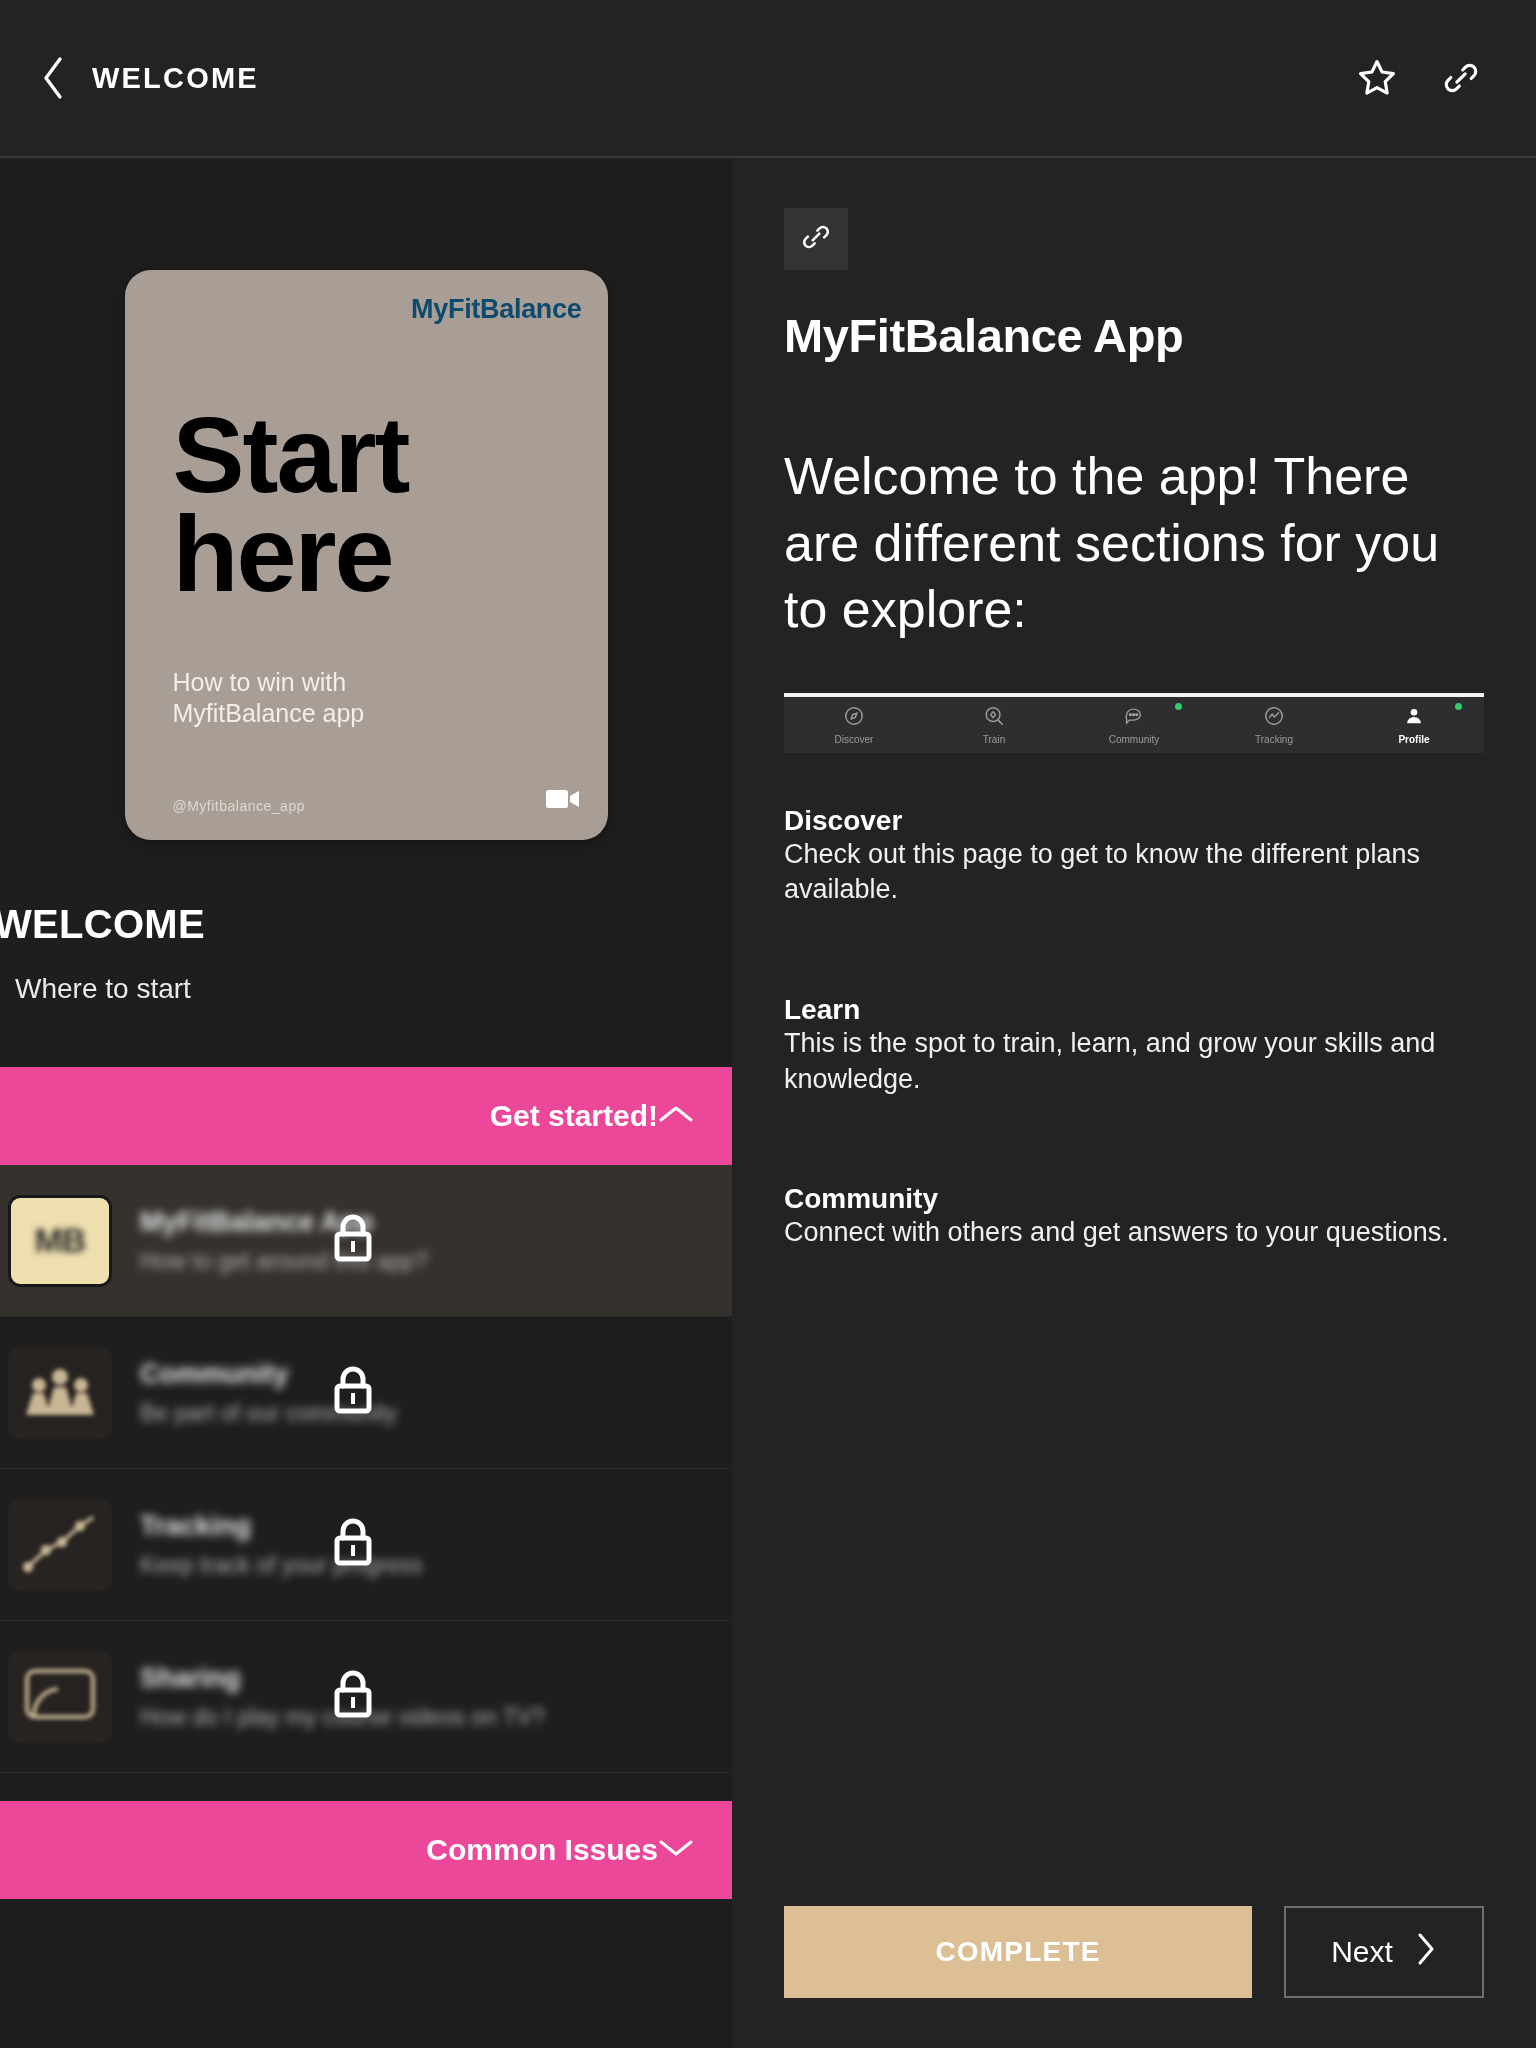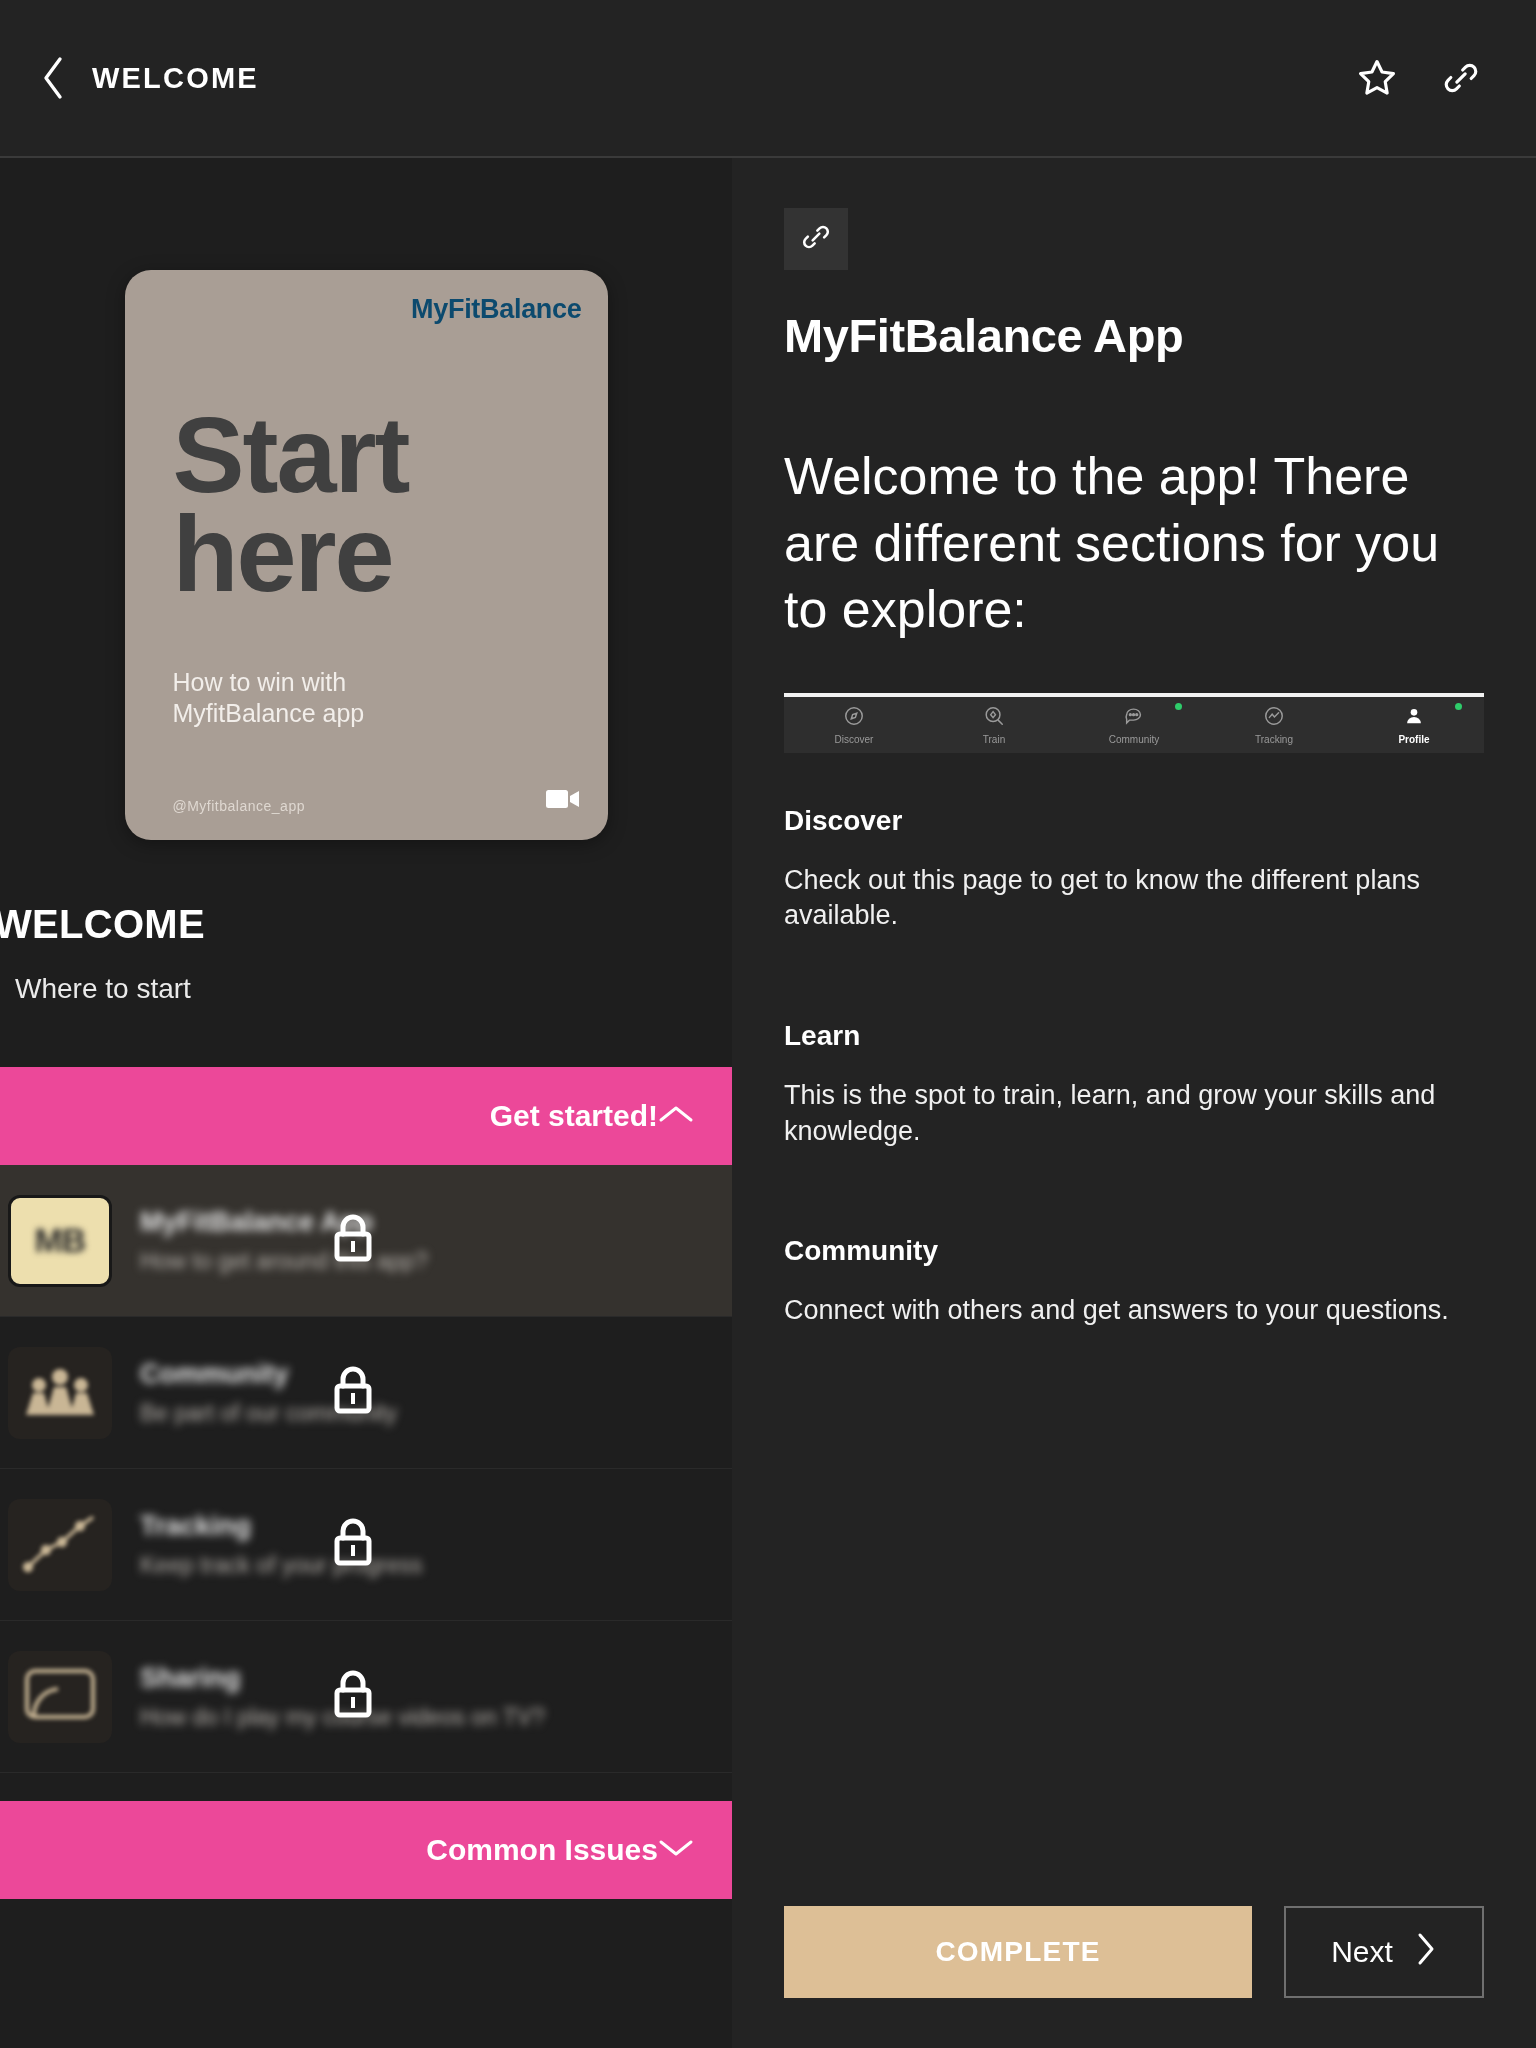"Start" .hero-big { color: #404040 -> #000000 }
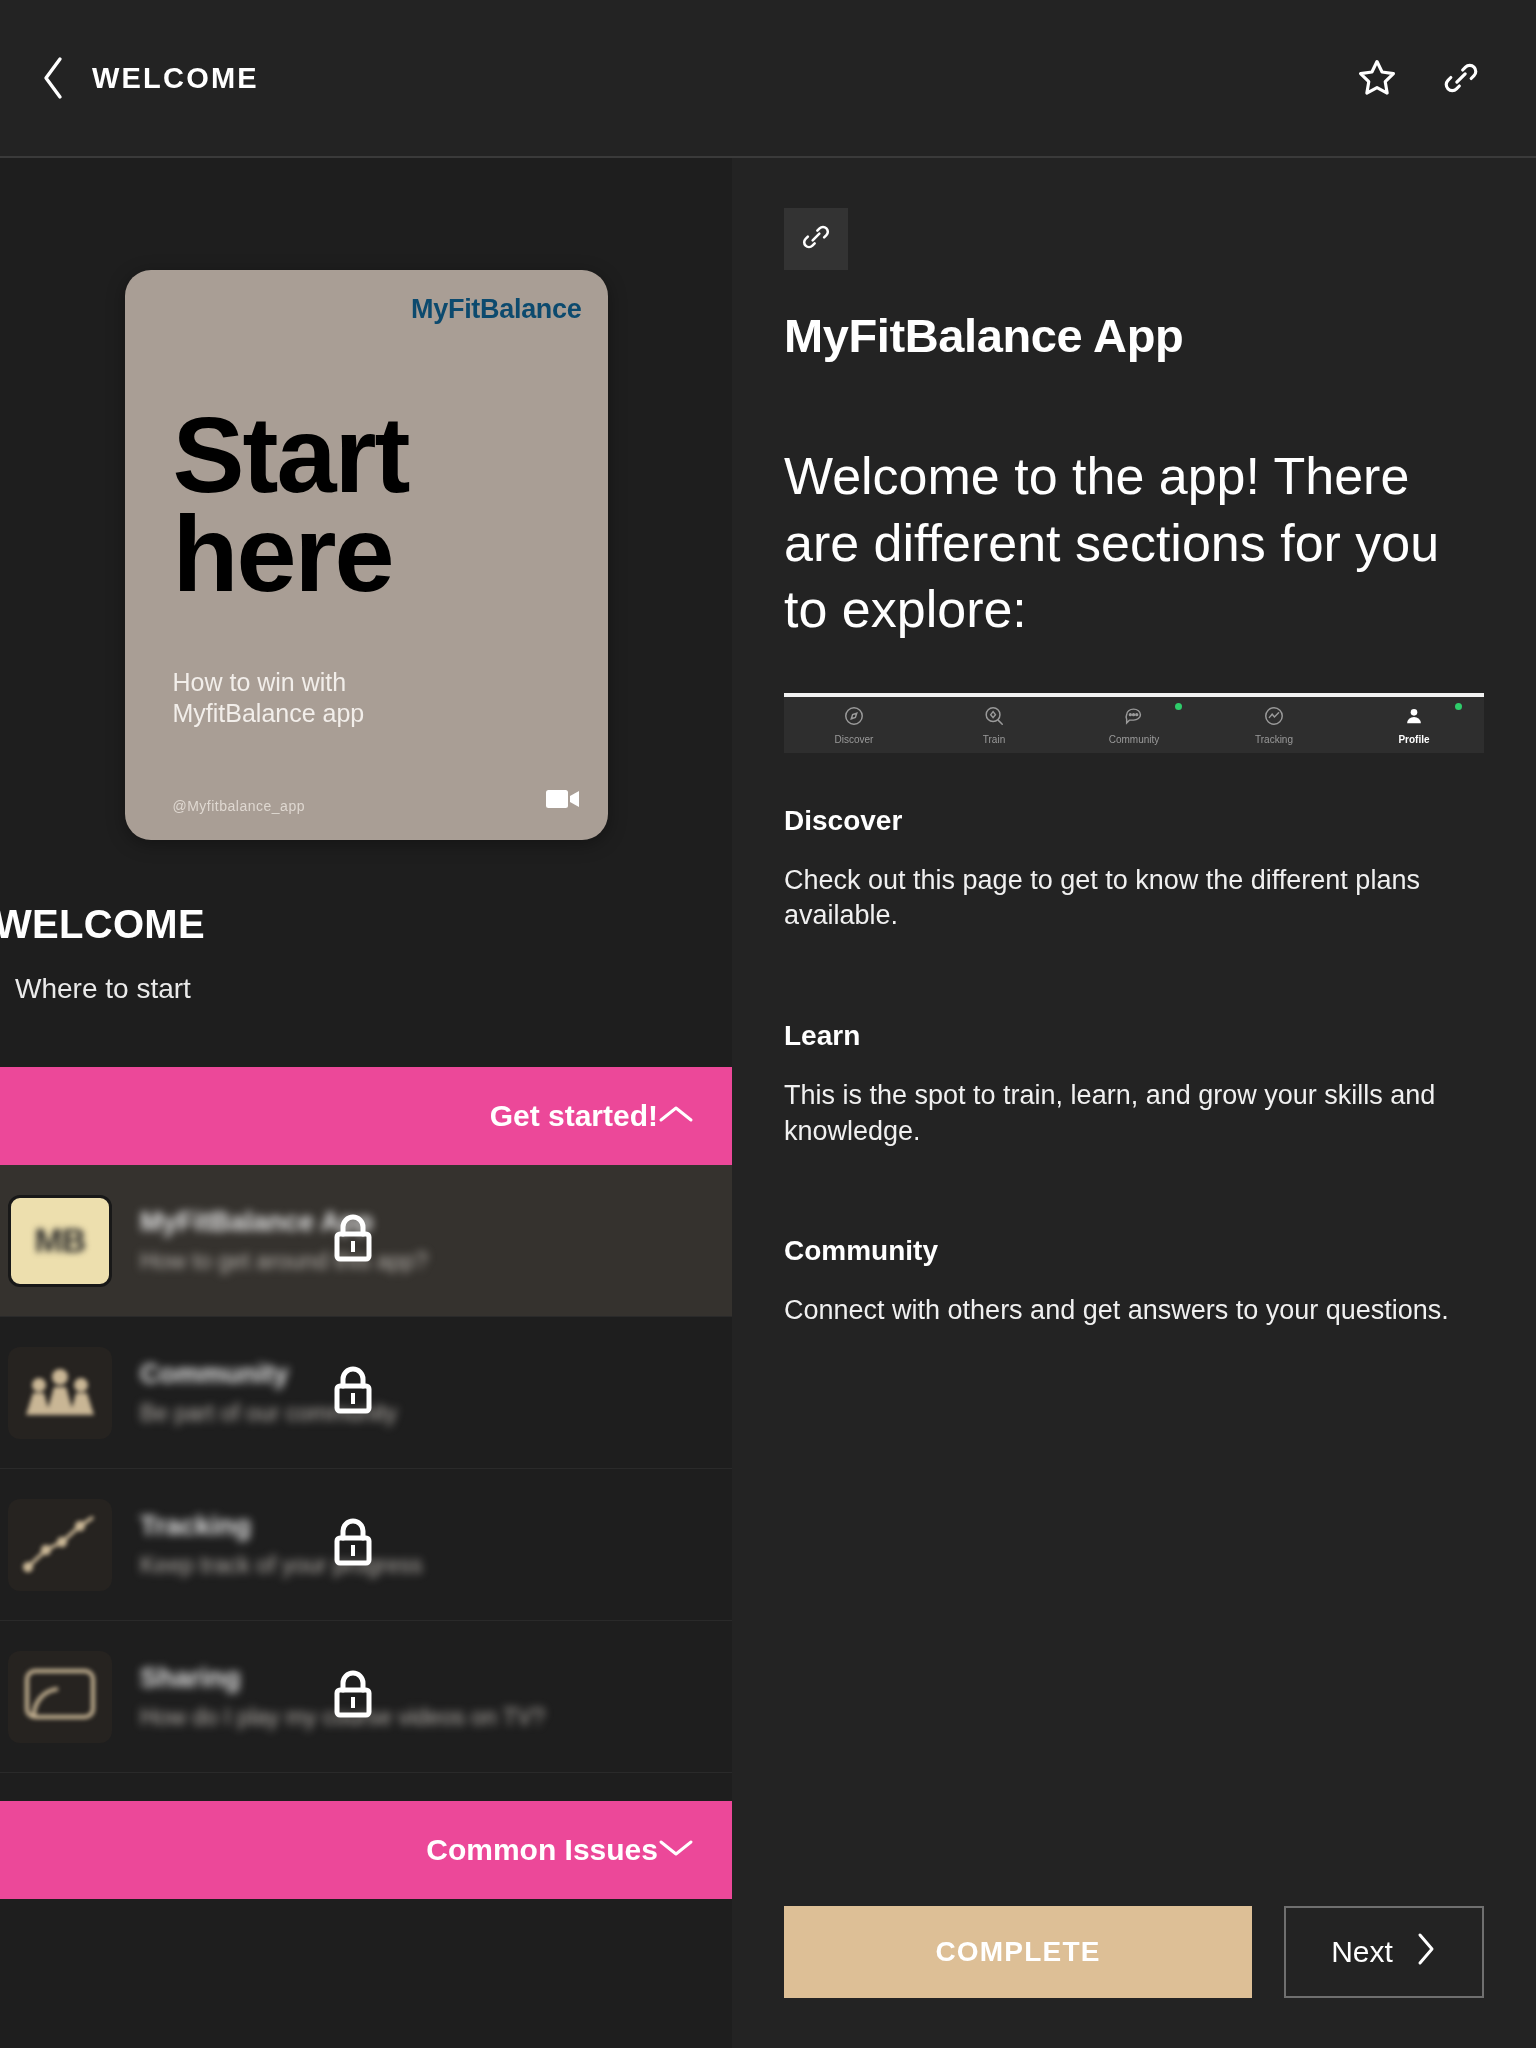"Check out this page to" .sec-gap { margin-top: 26px -> none }
